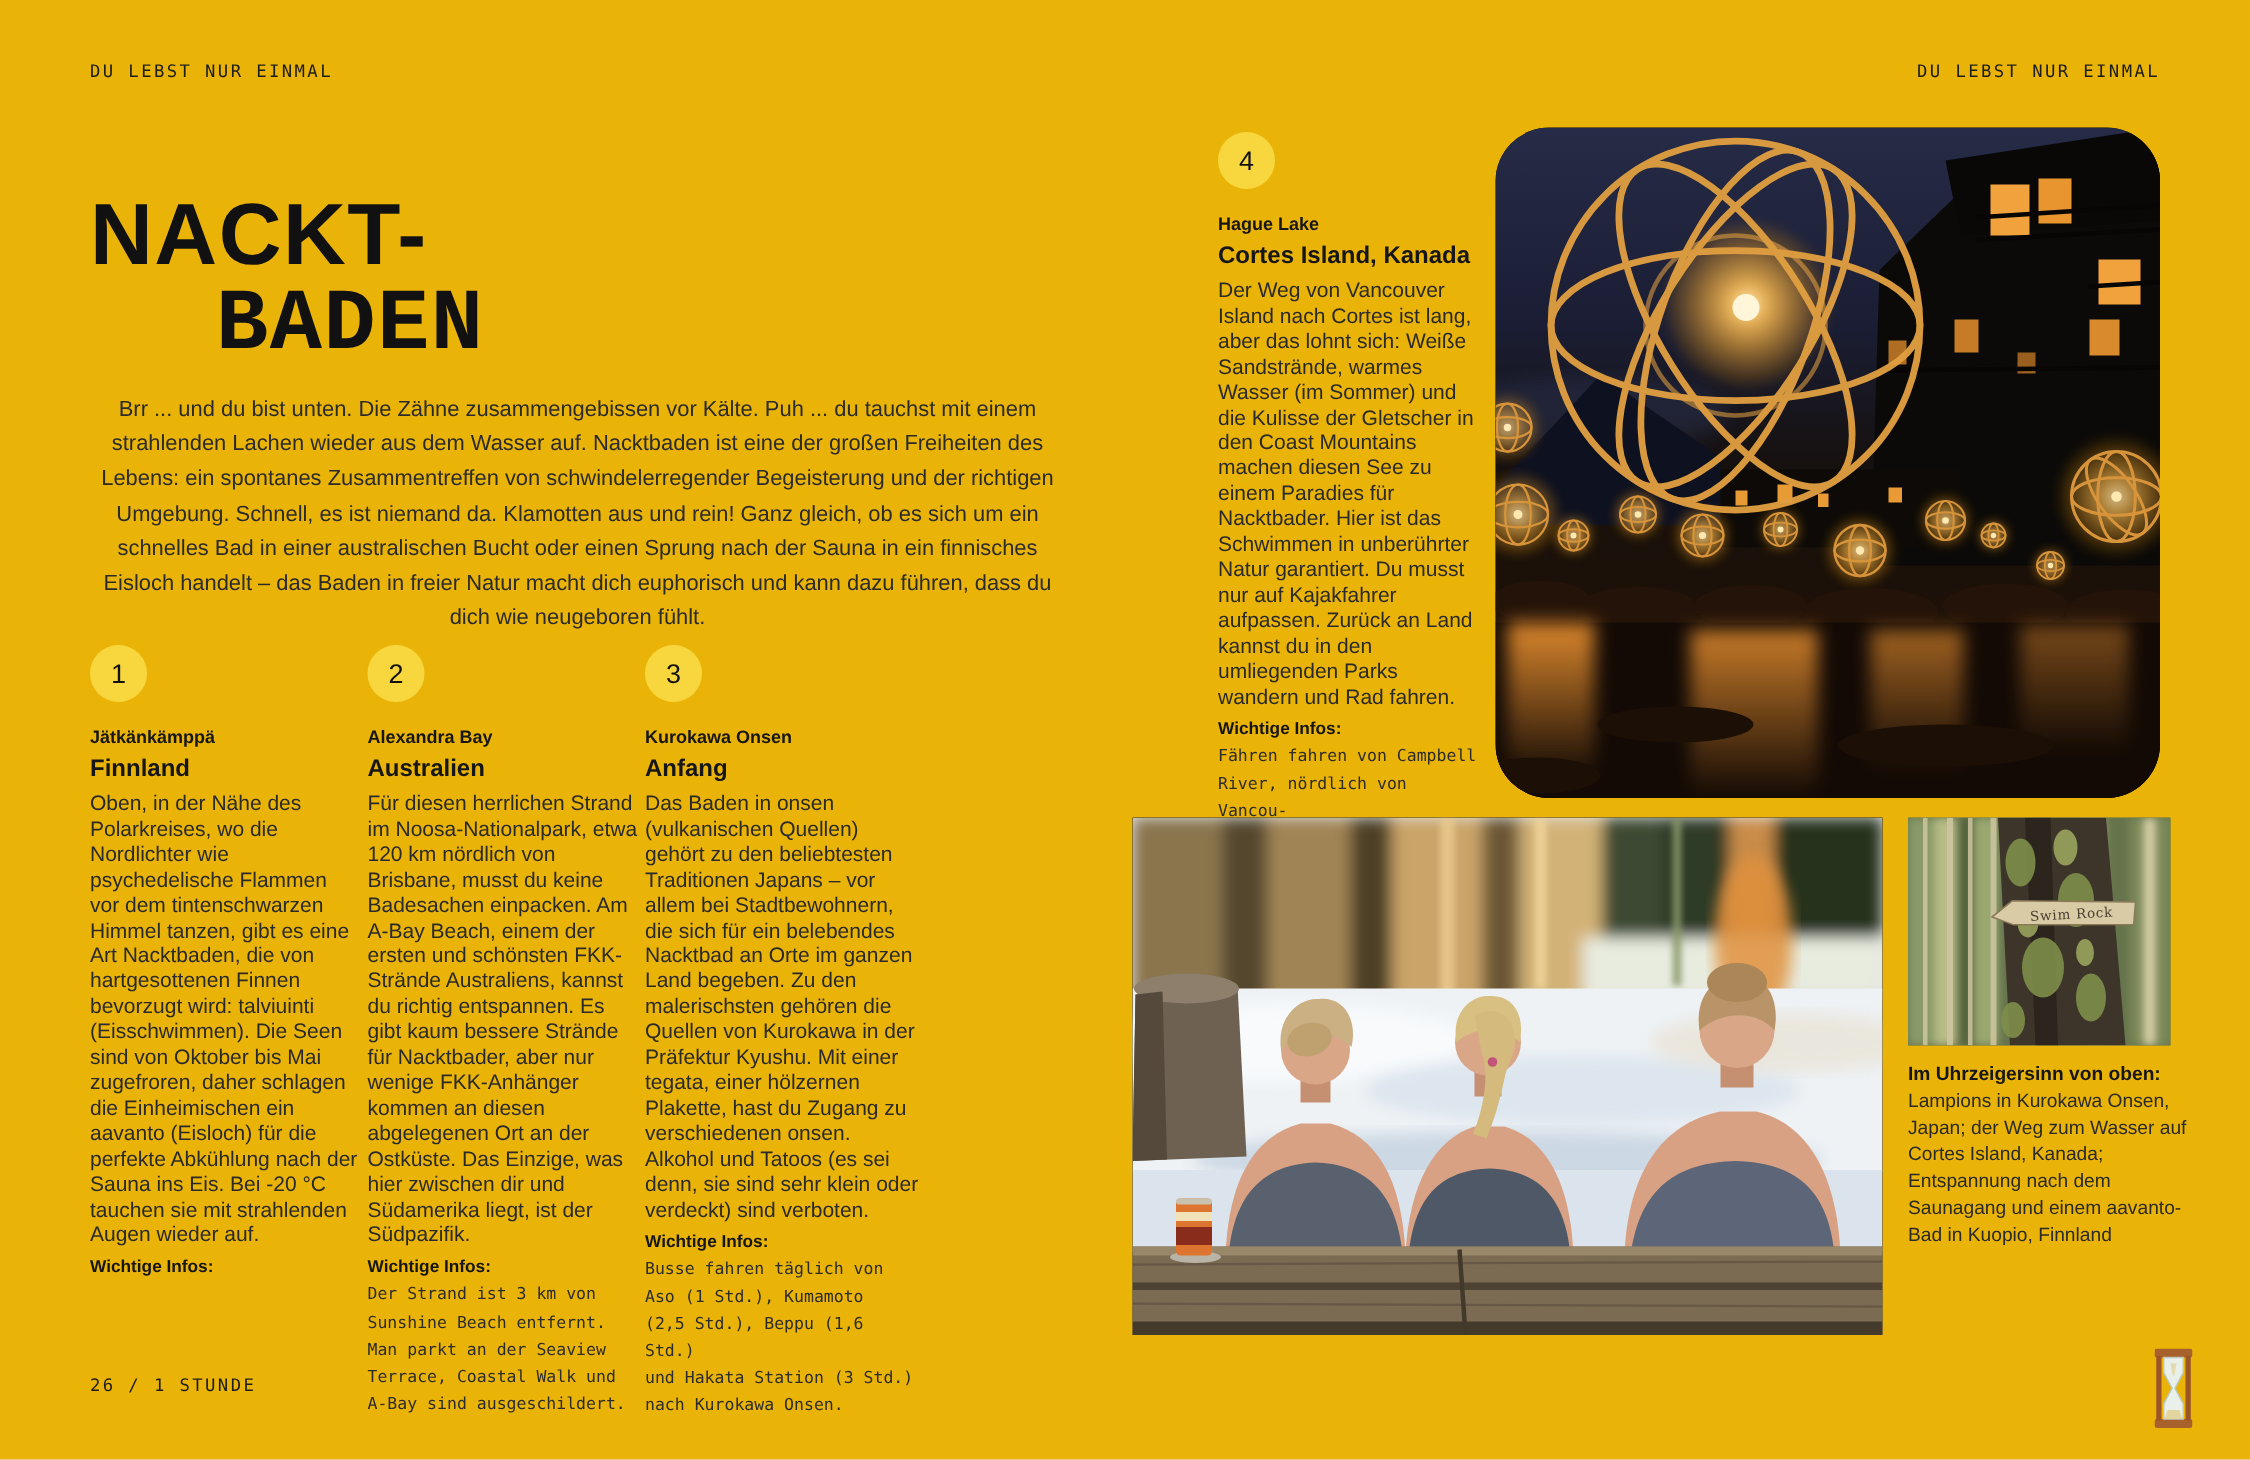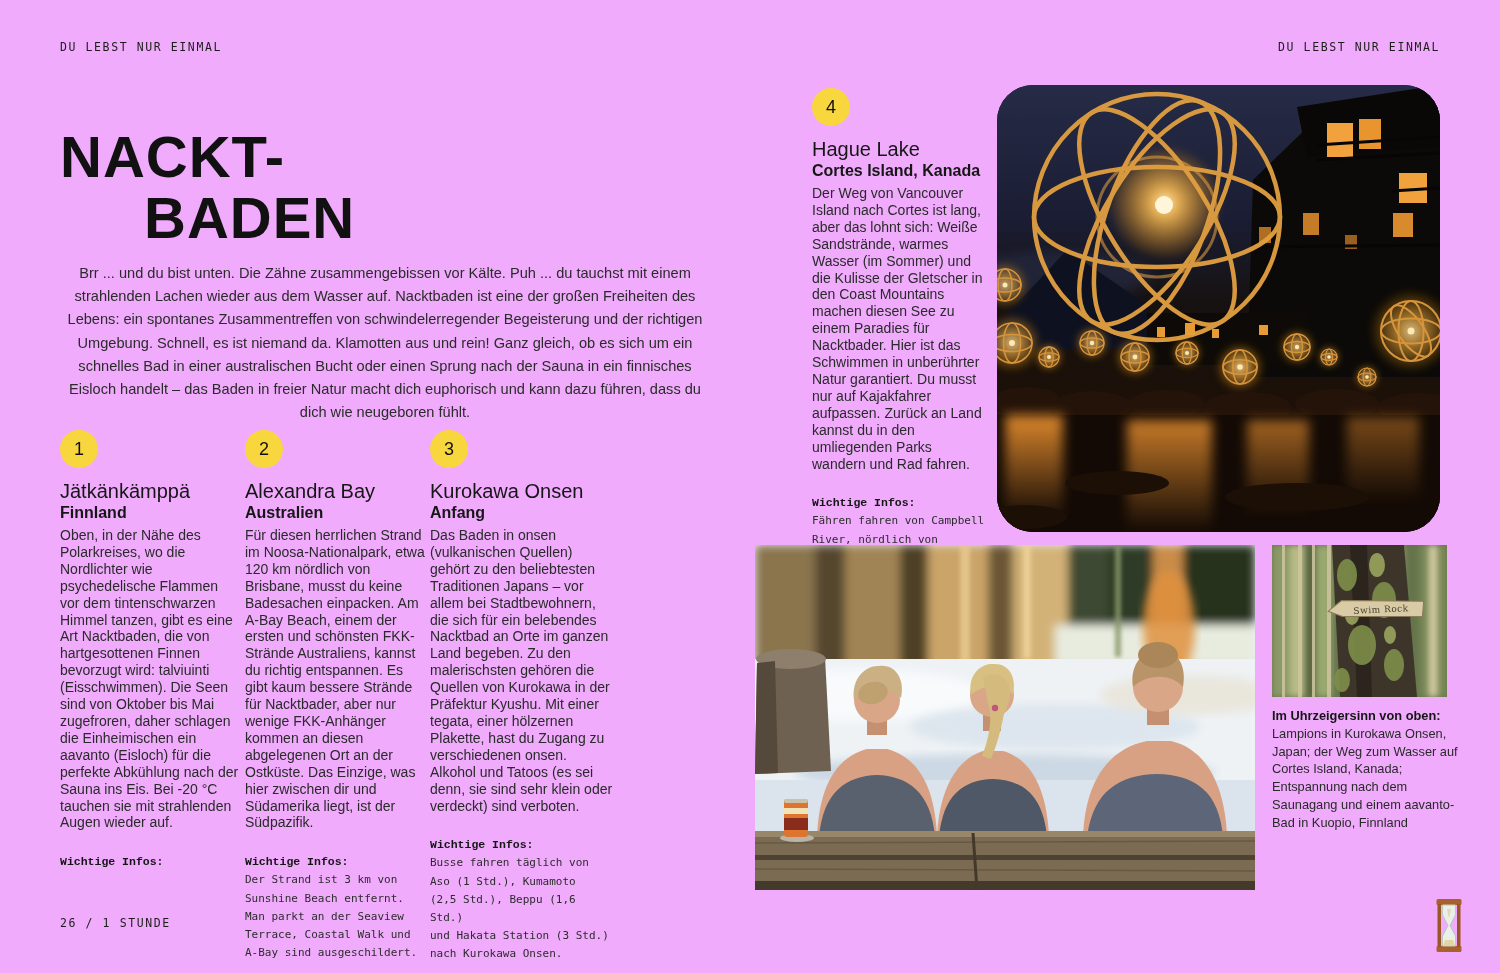"DU LEBST NUR EINMAL" .page { background: #f0abfc -> #eab308 }
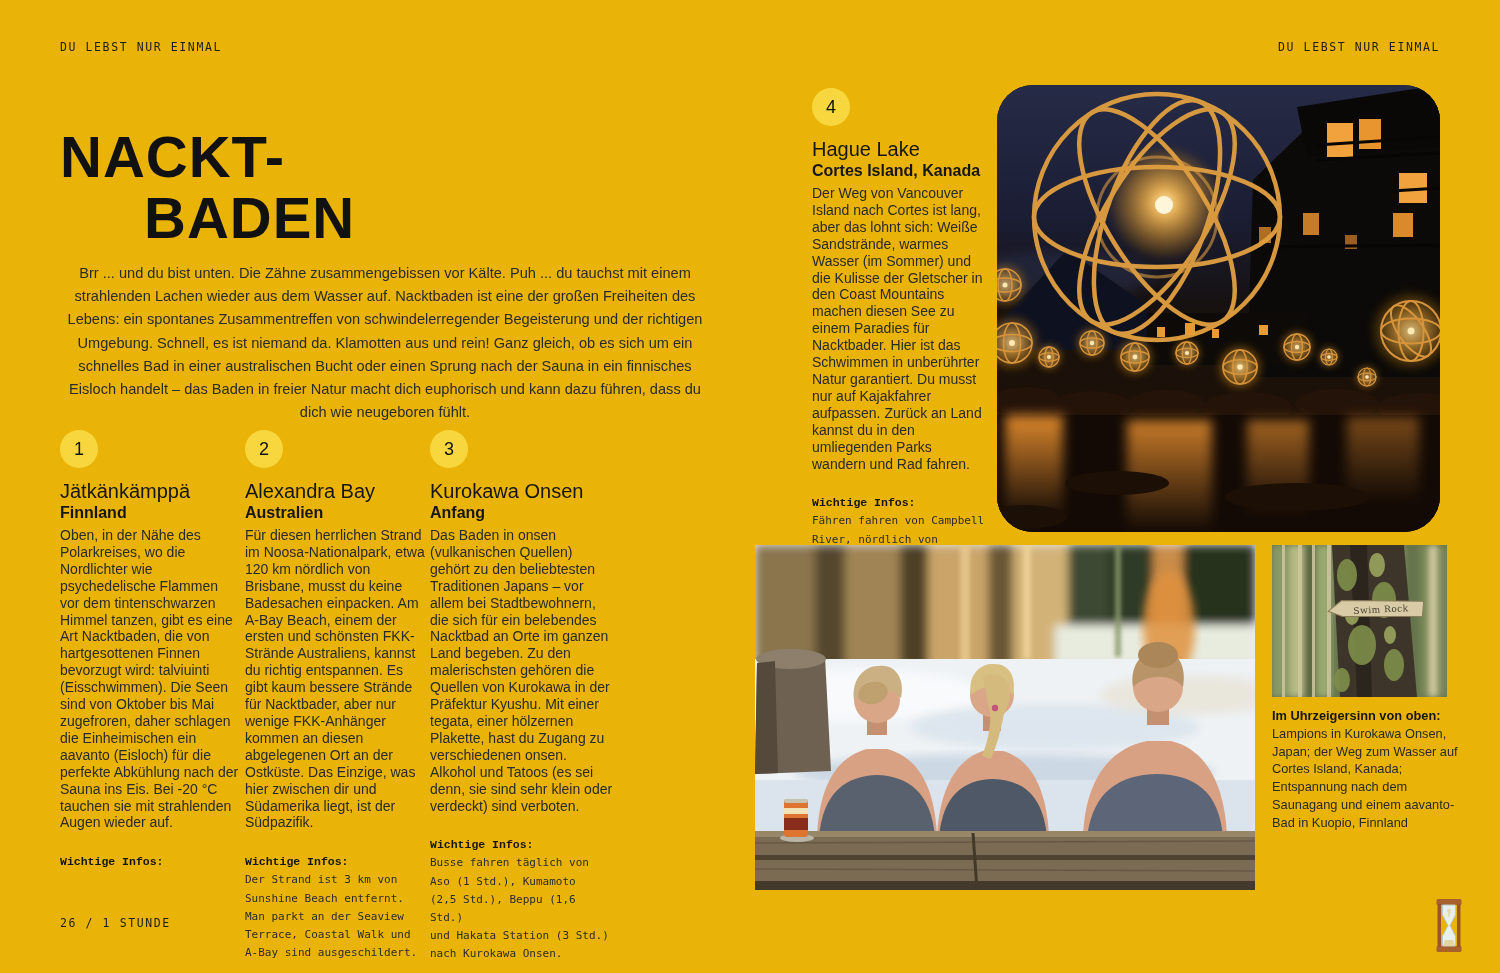"Hague Lake" .sec-title { font-size: 20px -> 12px; font-weight: 400 -> 700 }
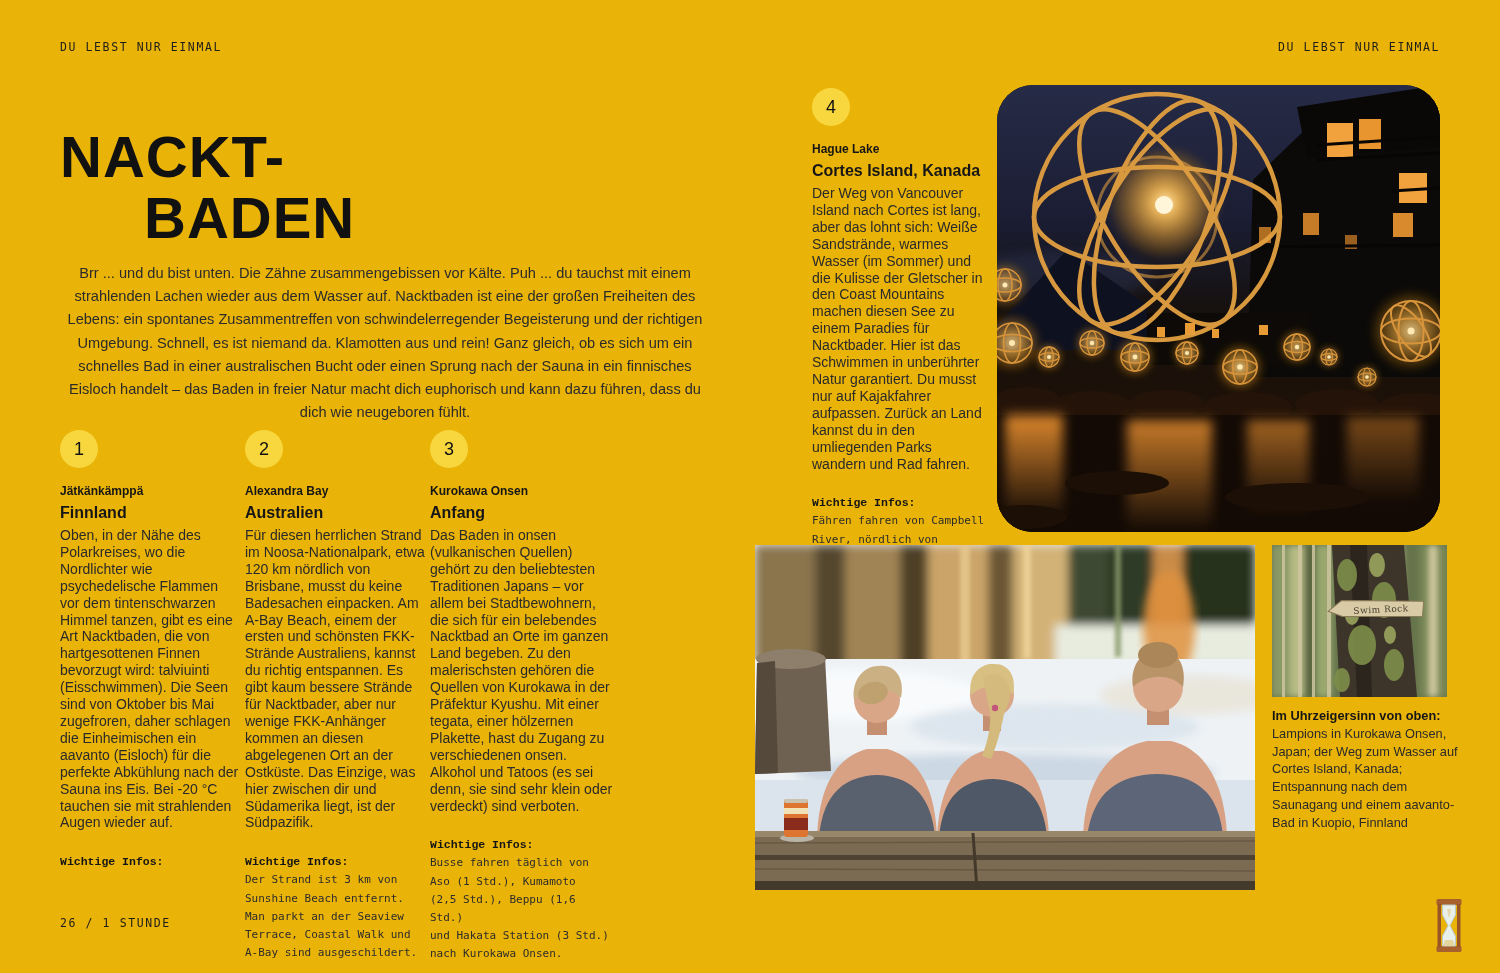"BADEN" .title .line2 { font-family: none -> Liberation Mono, monospace }
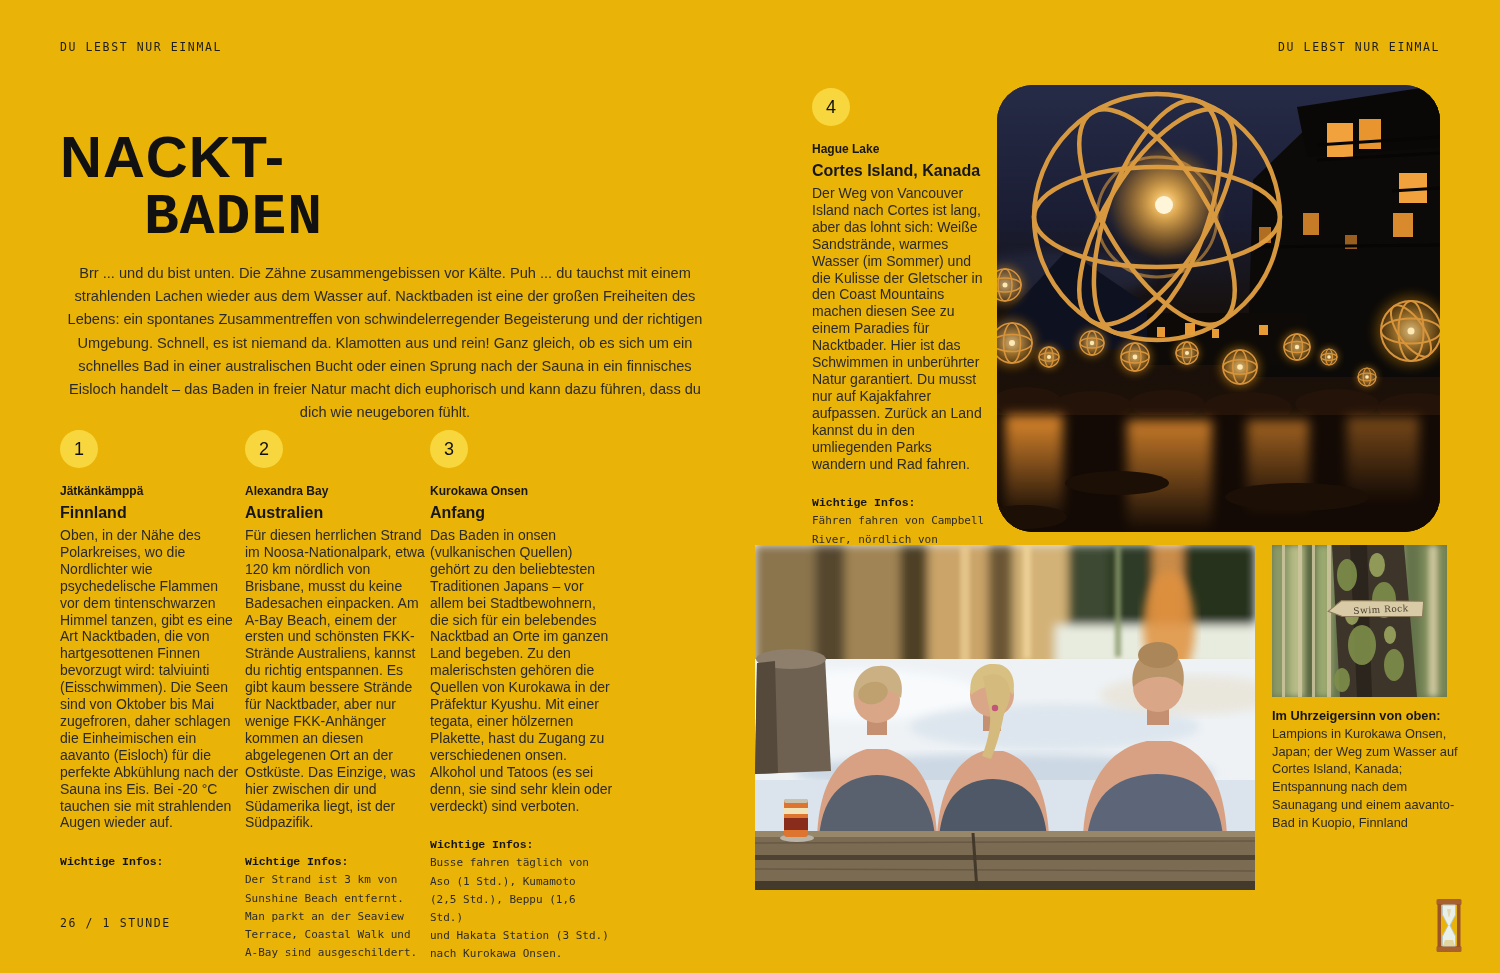"Wichtige Infos:" .infos-label { font-family: Liberation Mono, monospace -> Liberation Sans, sans-serif; margin-top: 22px -> 5px }
